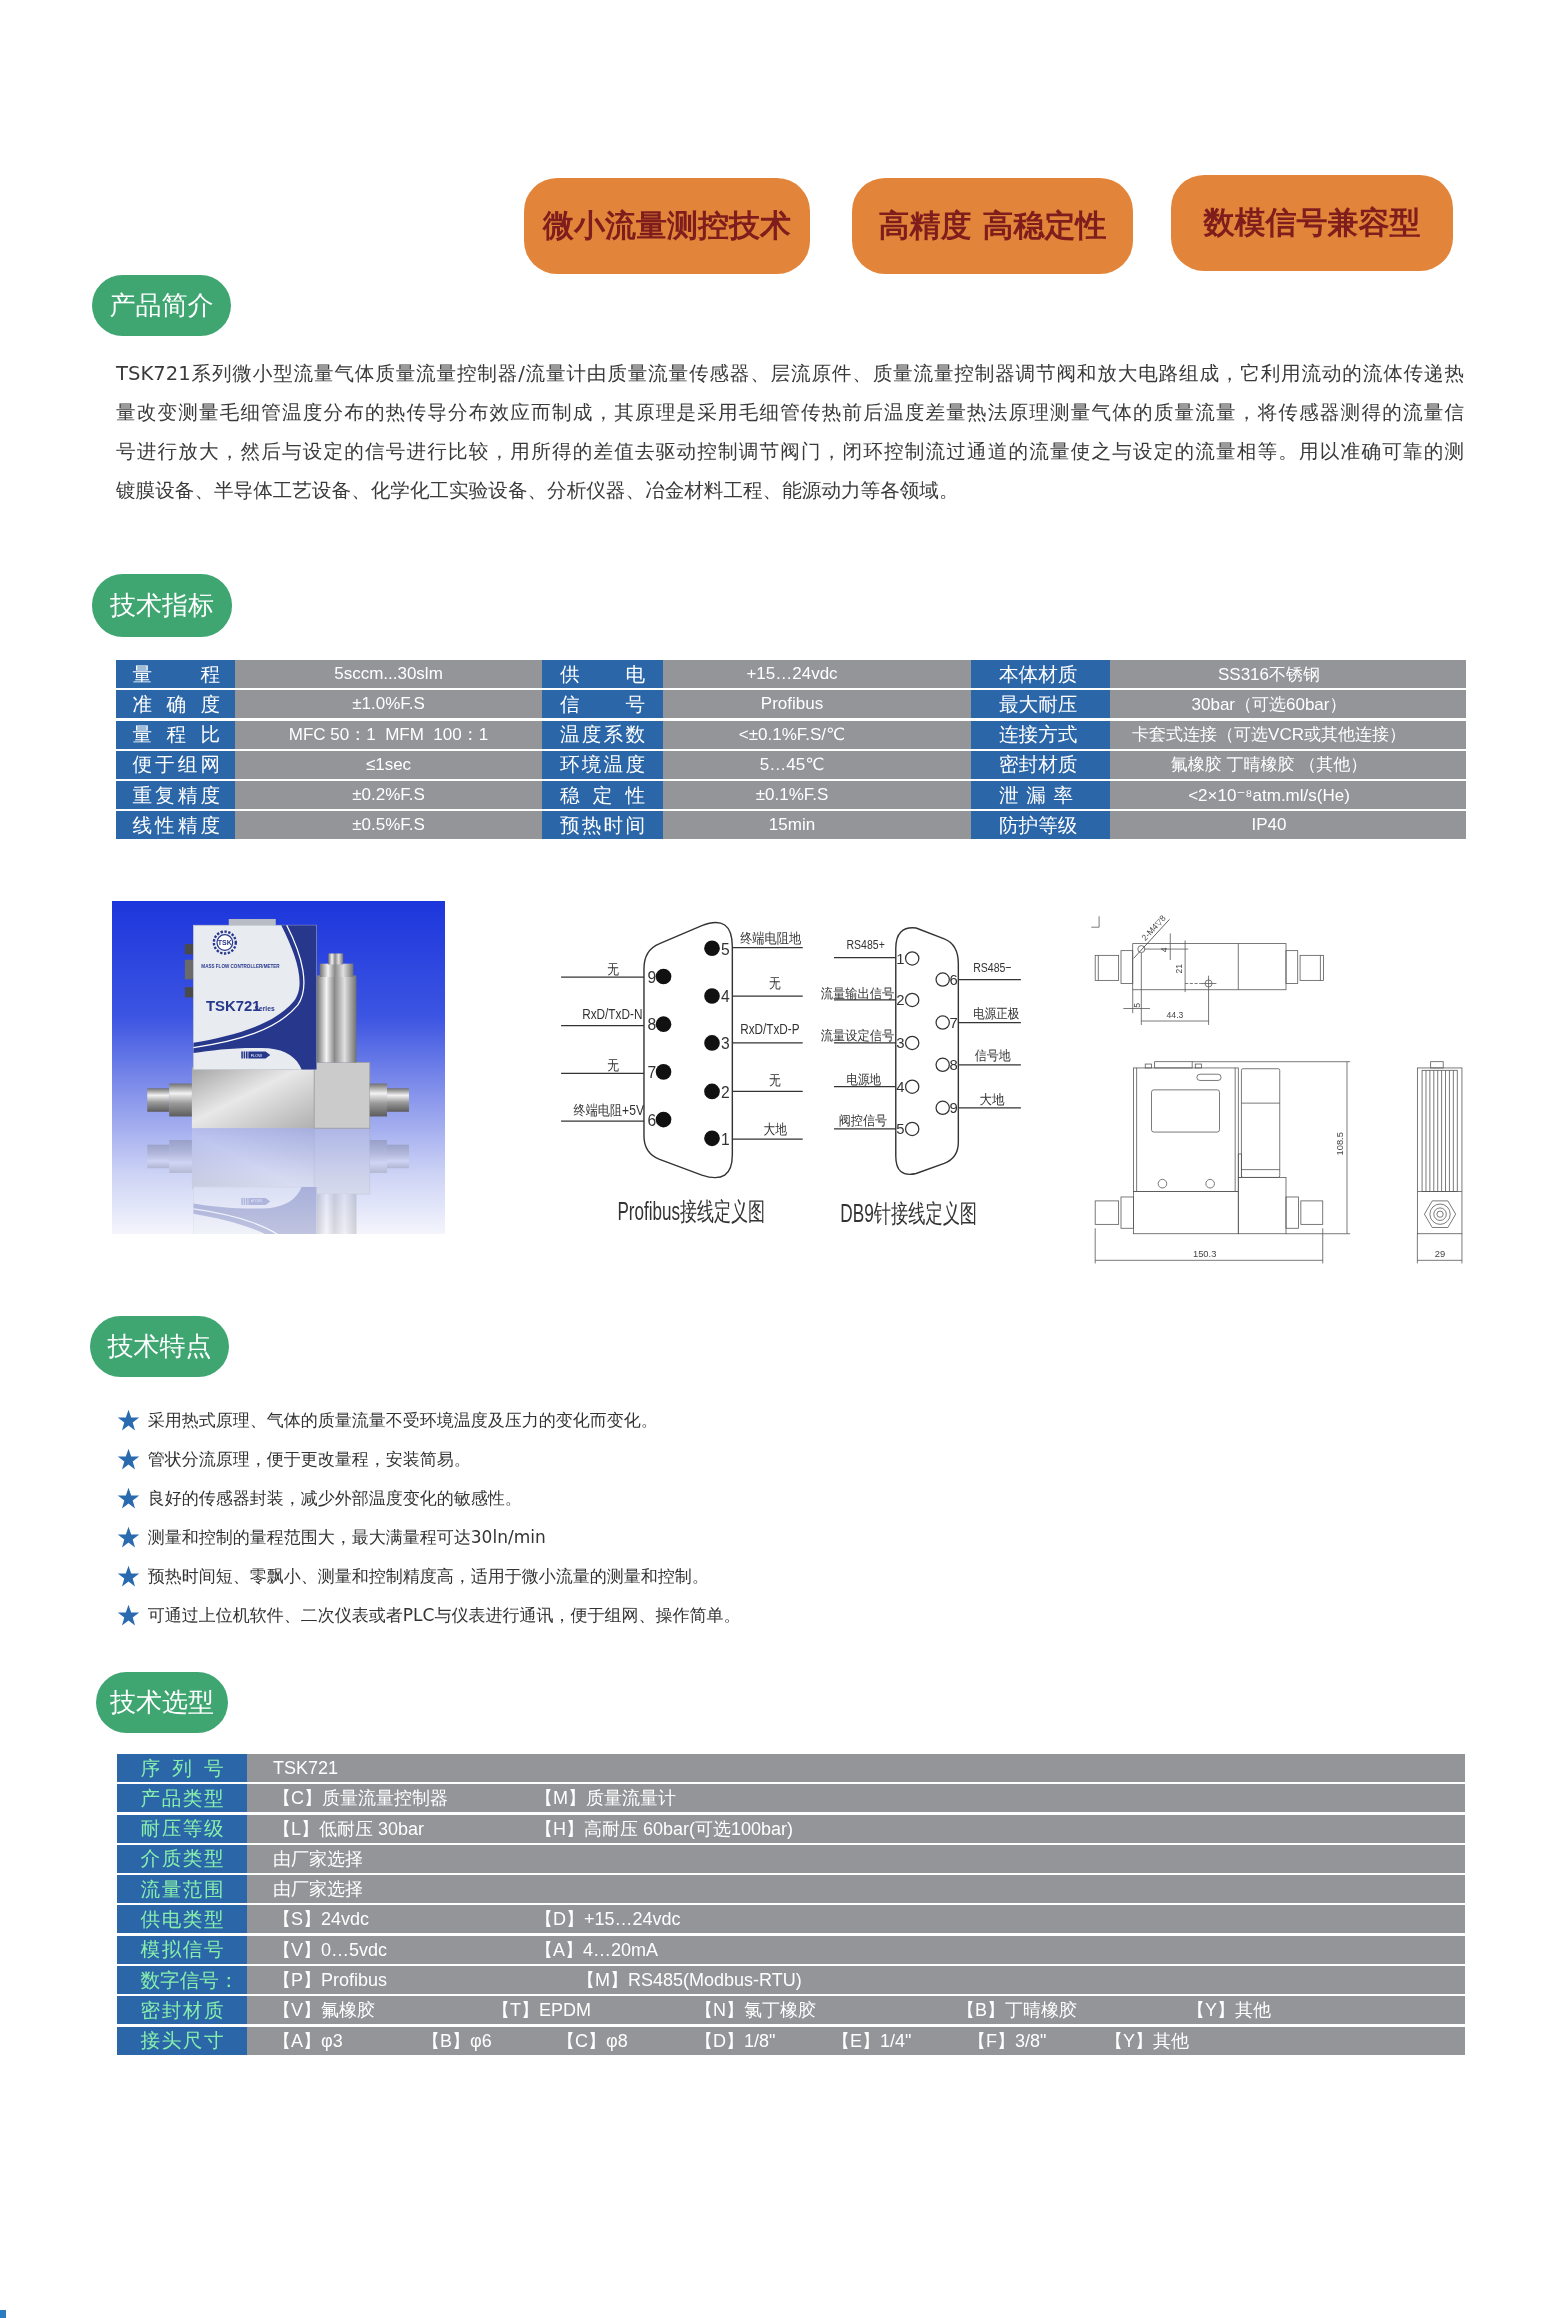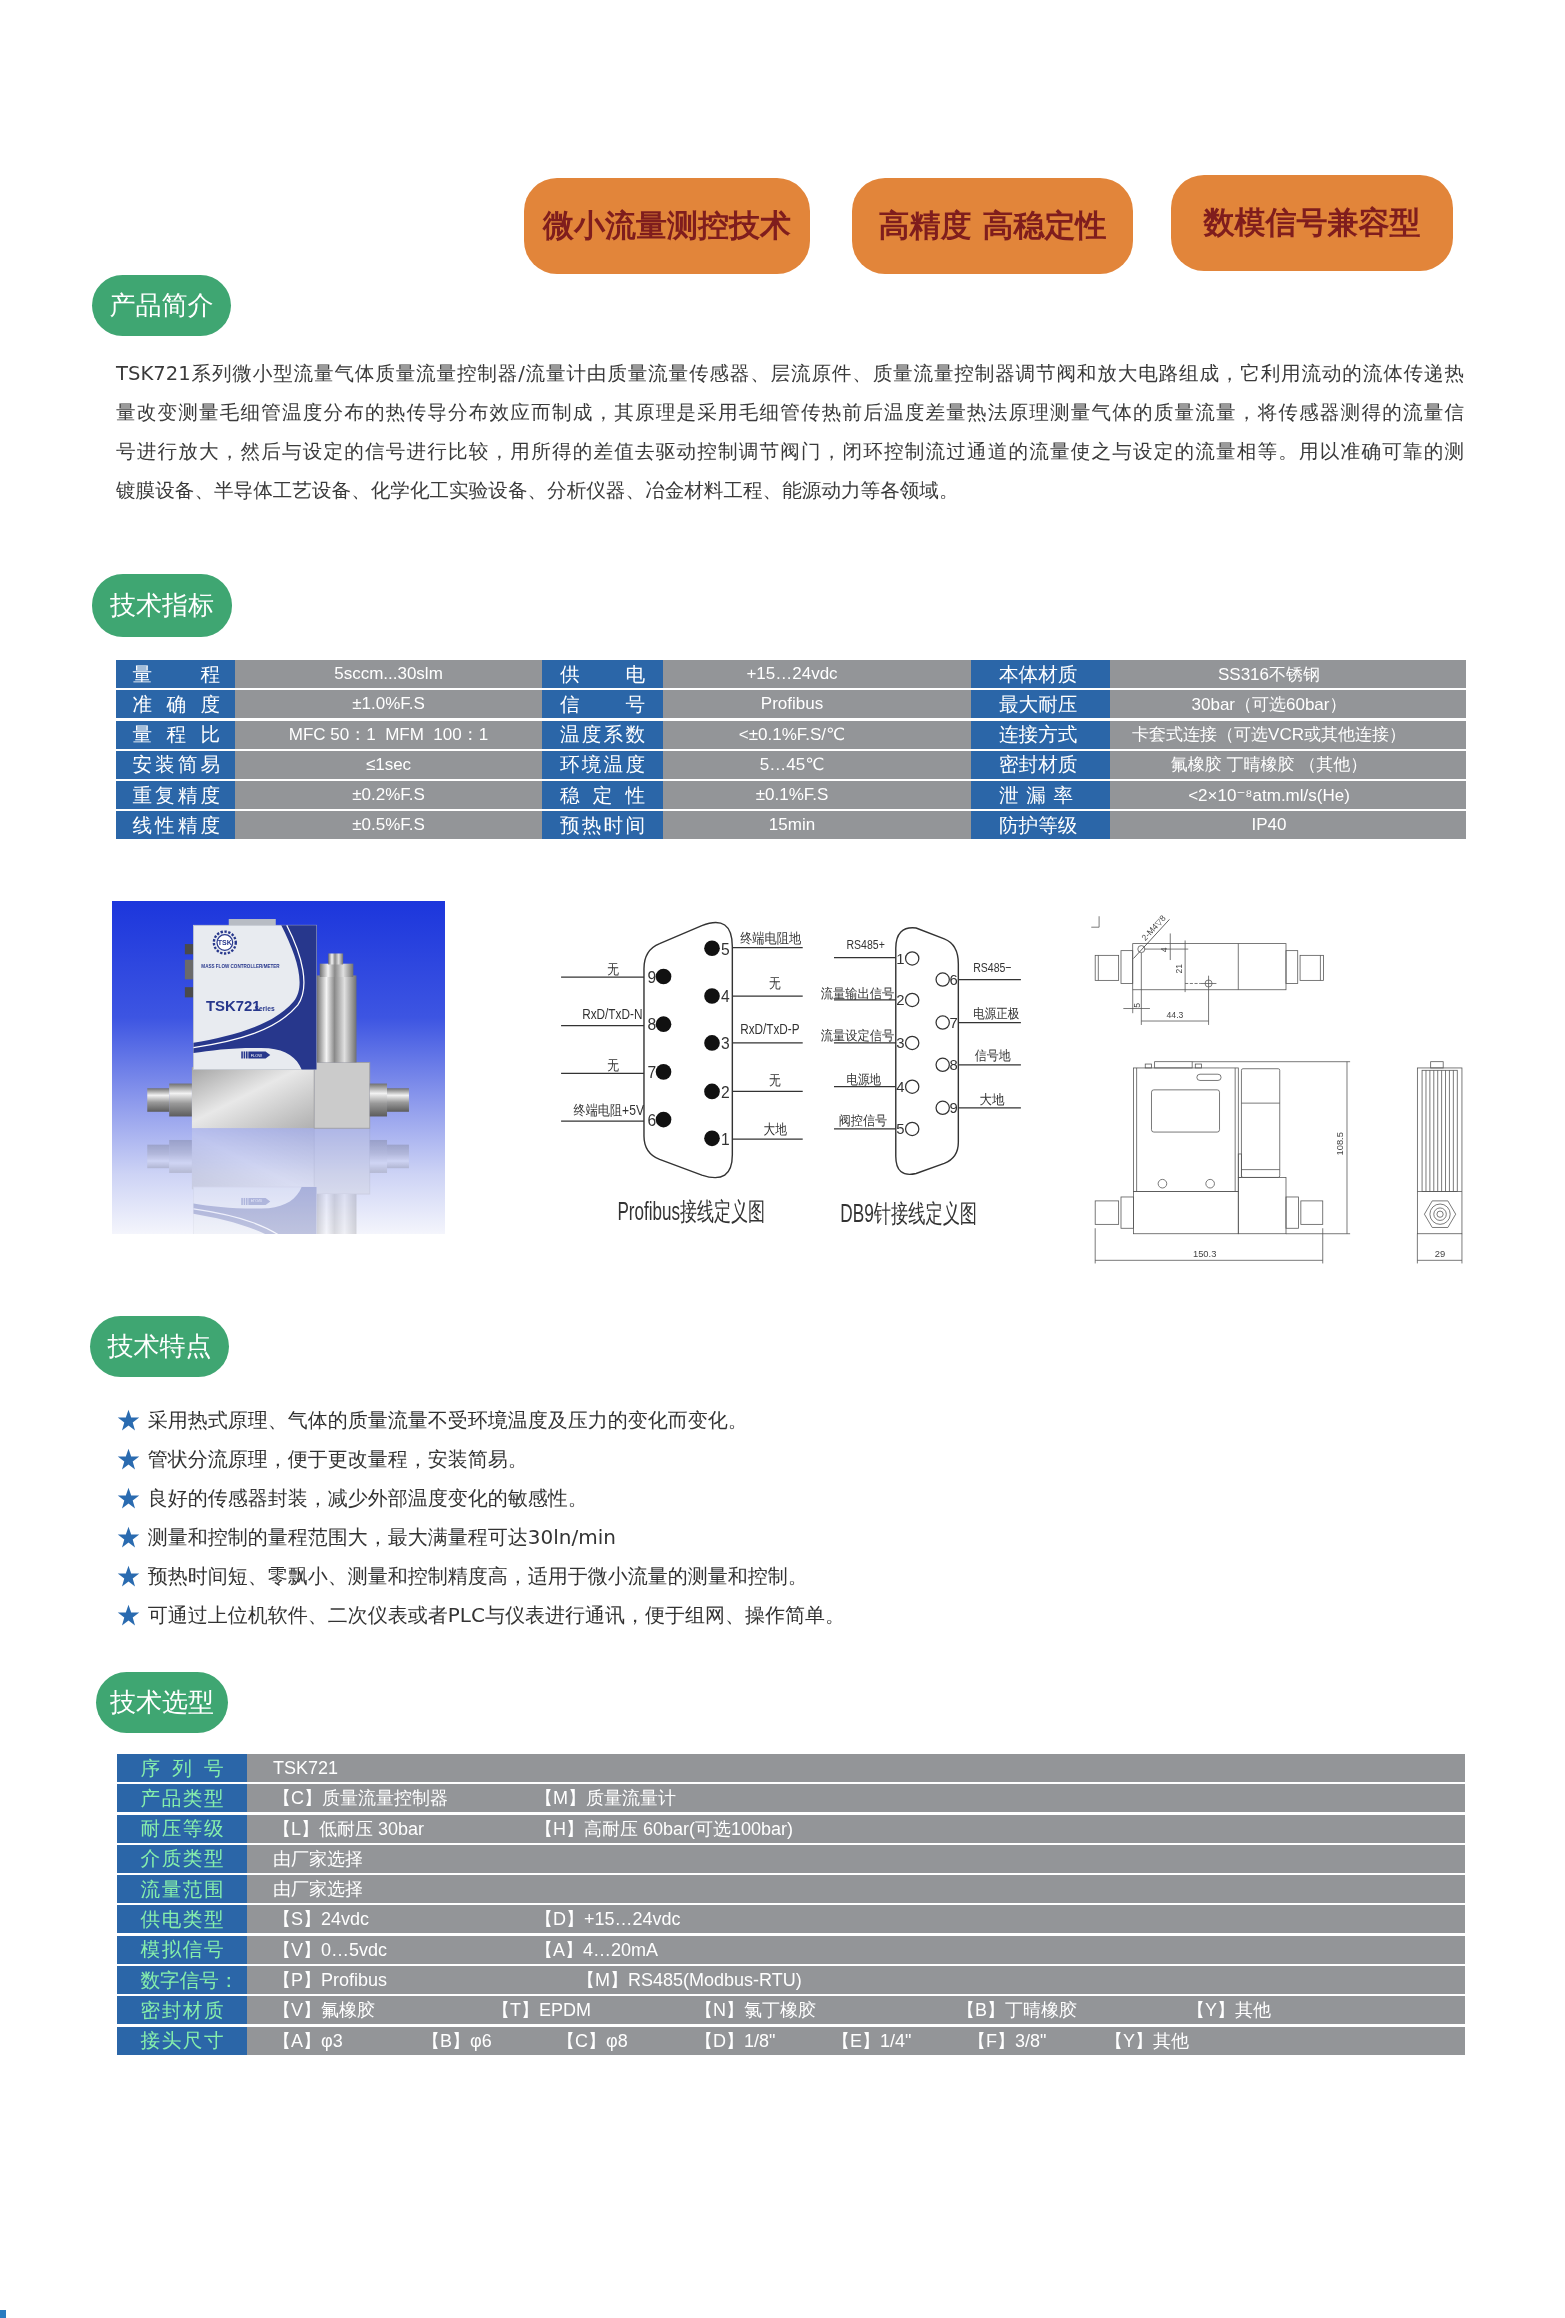"安装简易" span { text: 安装简易 -> 便于组网 }
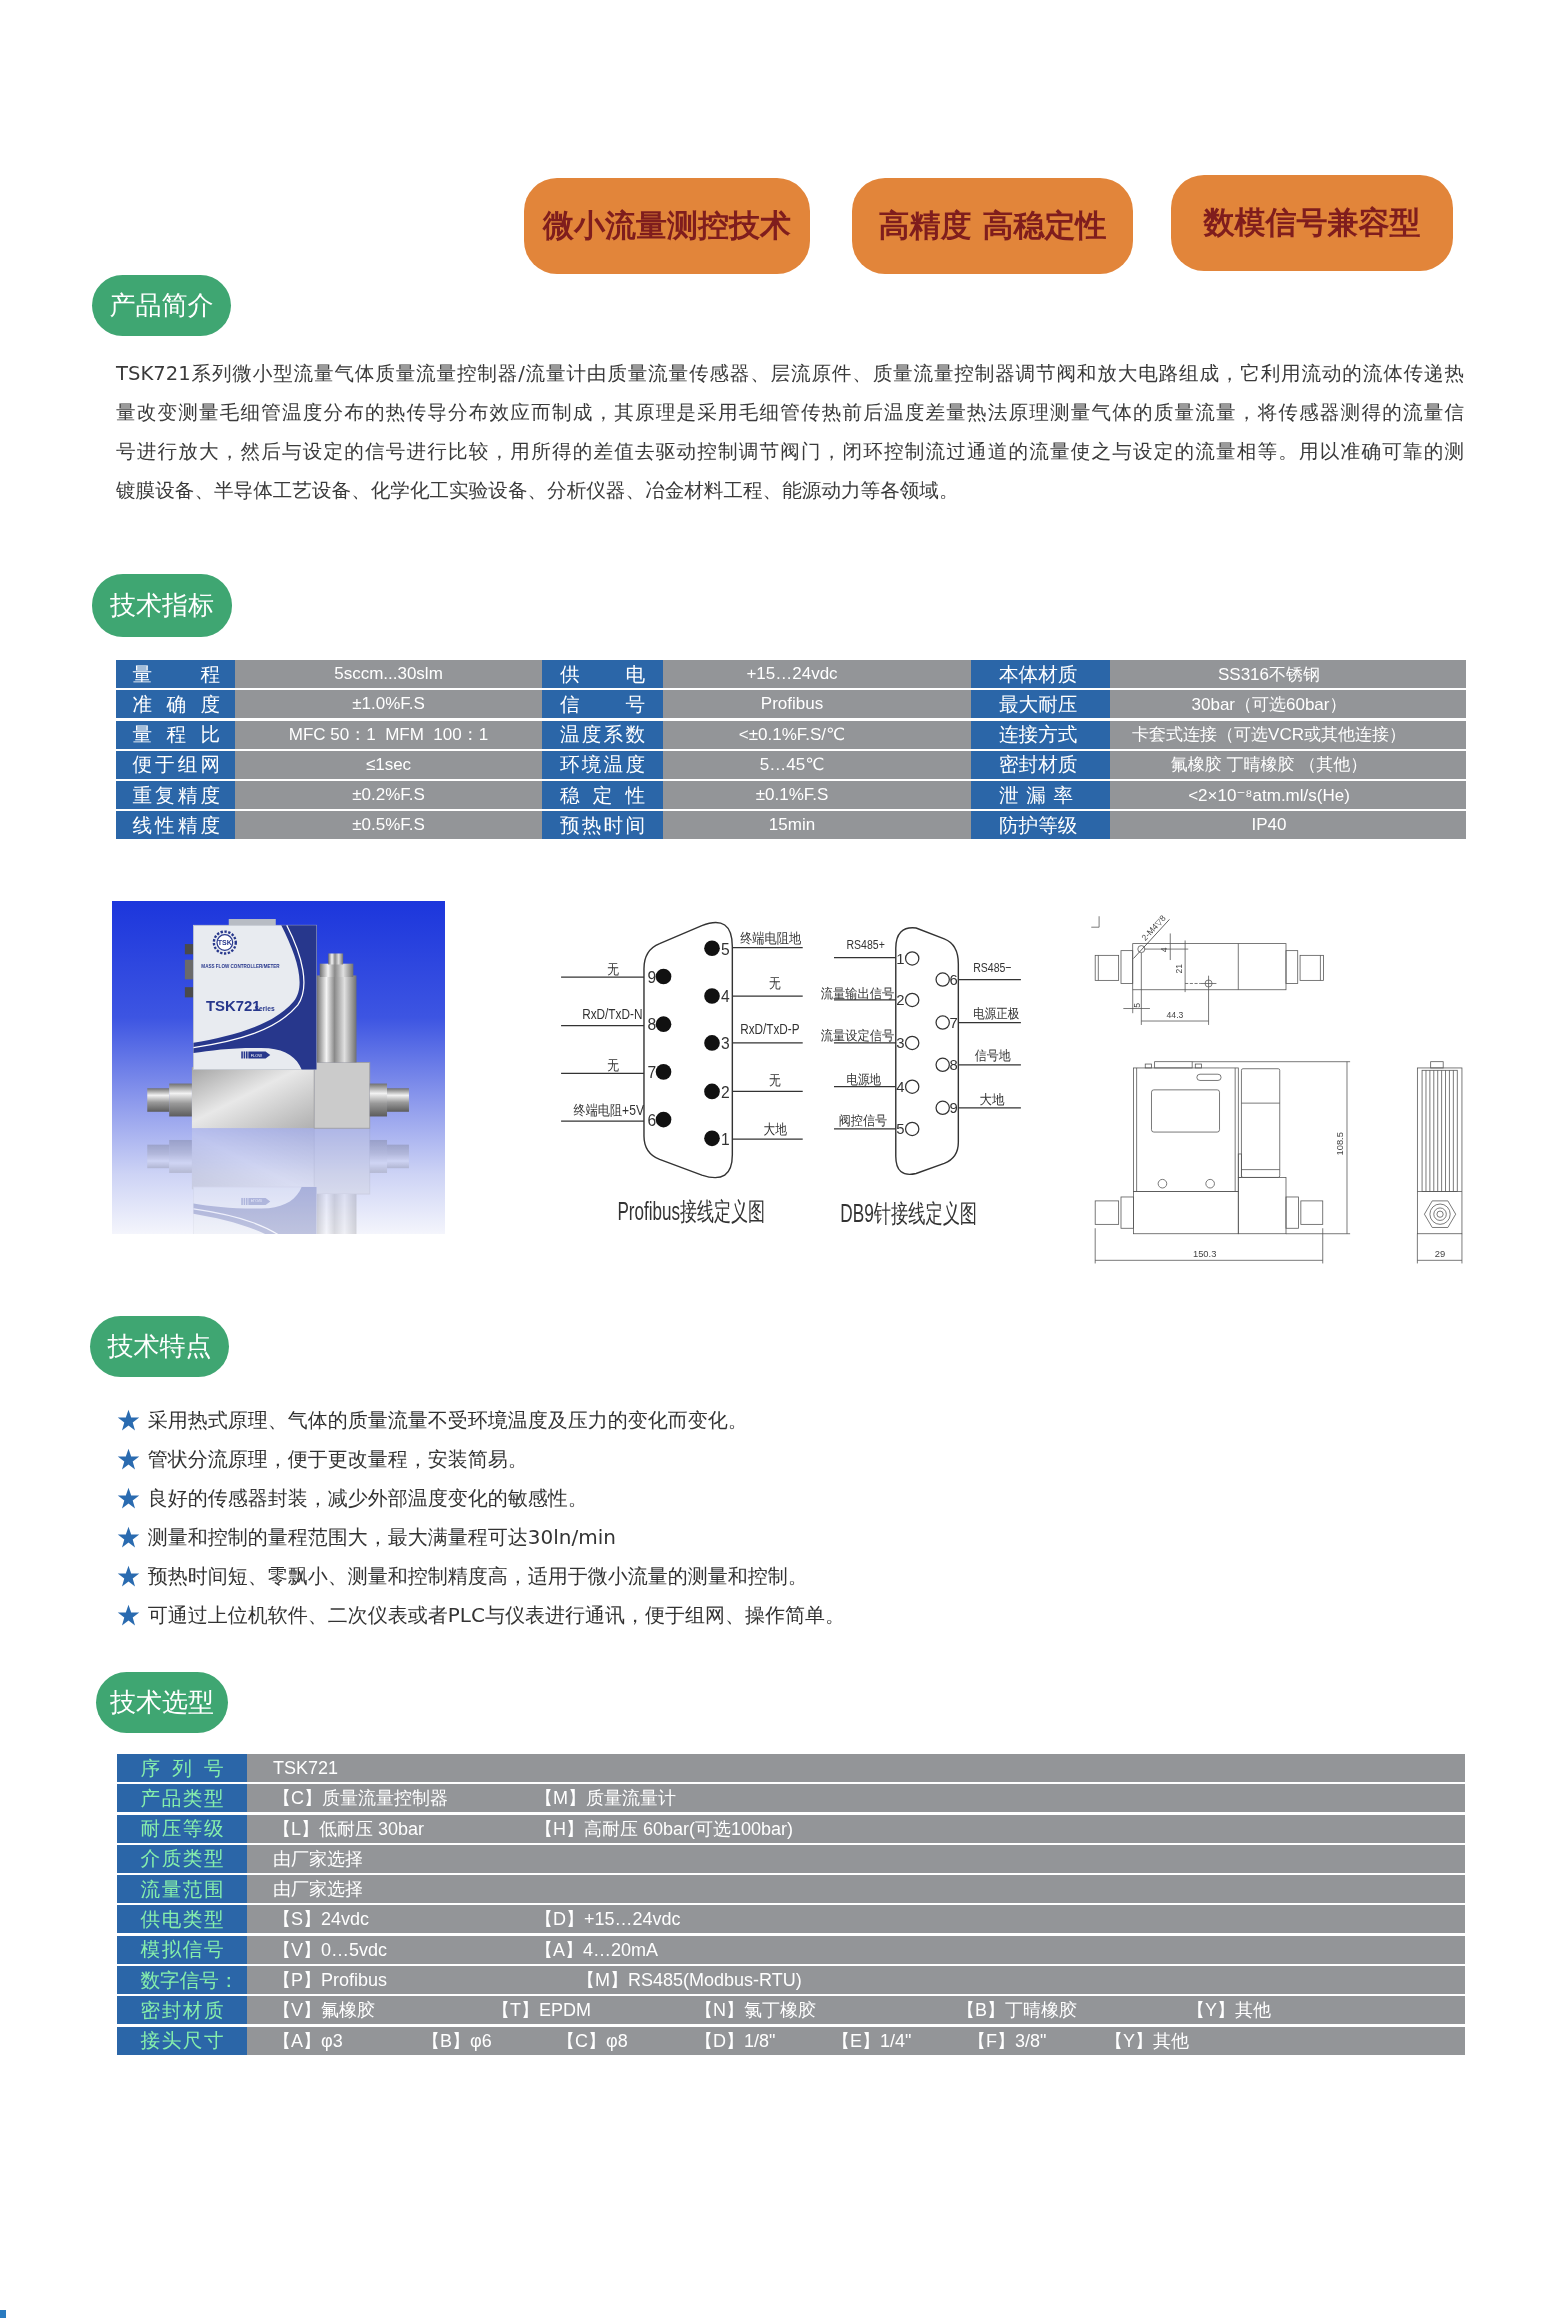"采用热式原理、气体的质量流量不受环境温度及压力的变化而变化。" .feat { font-size: 20px -> 17px }
